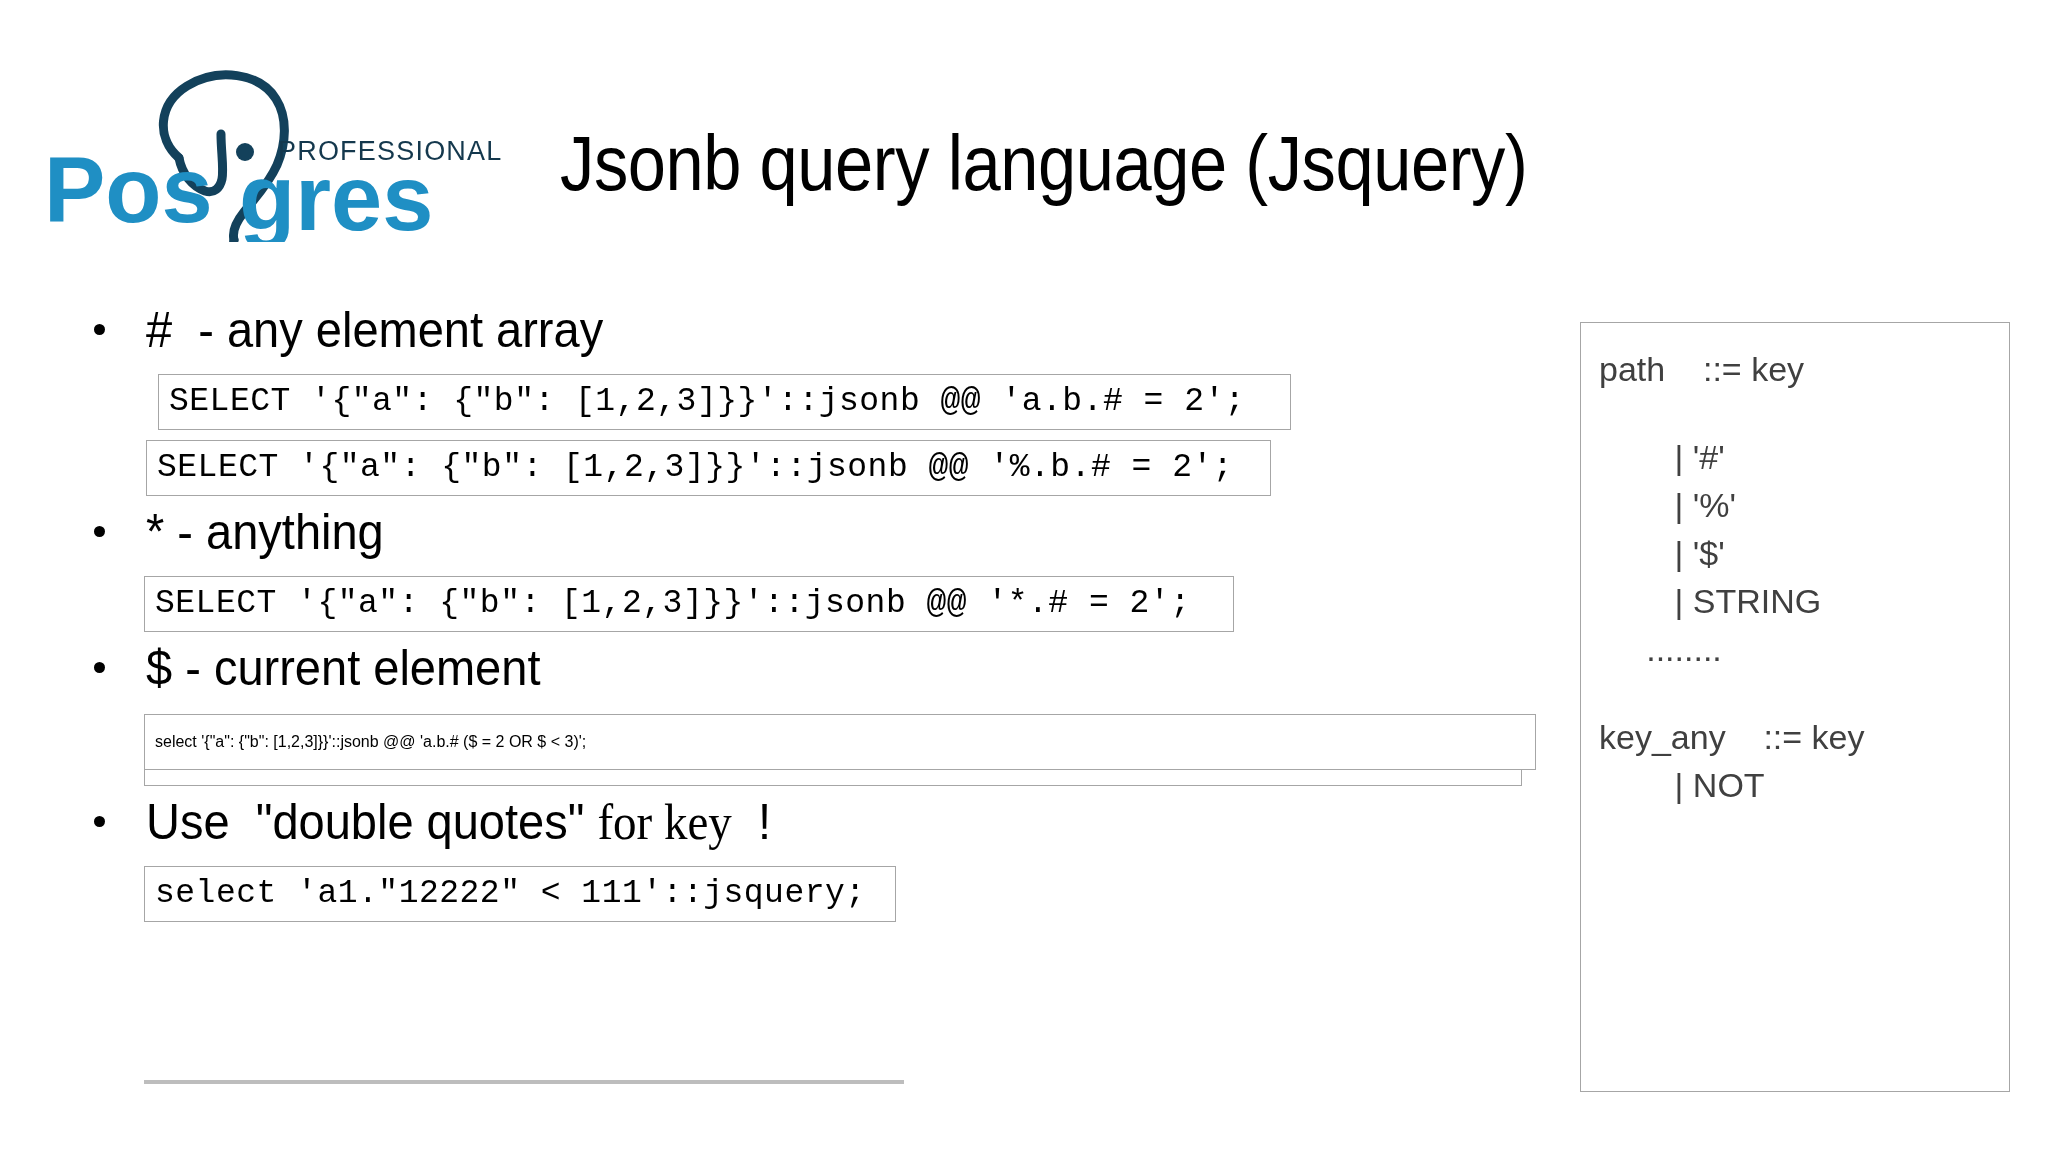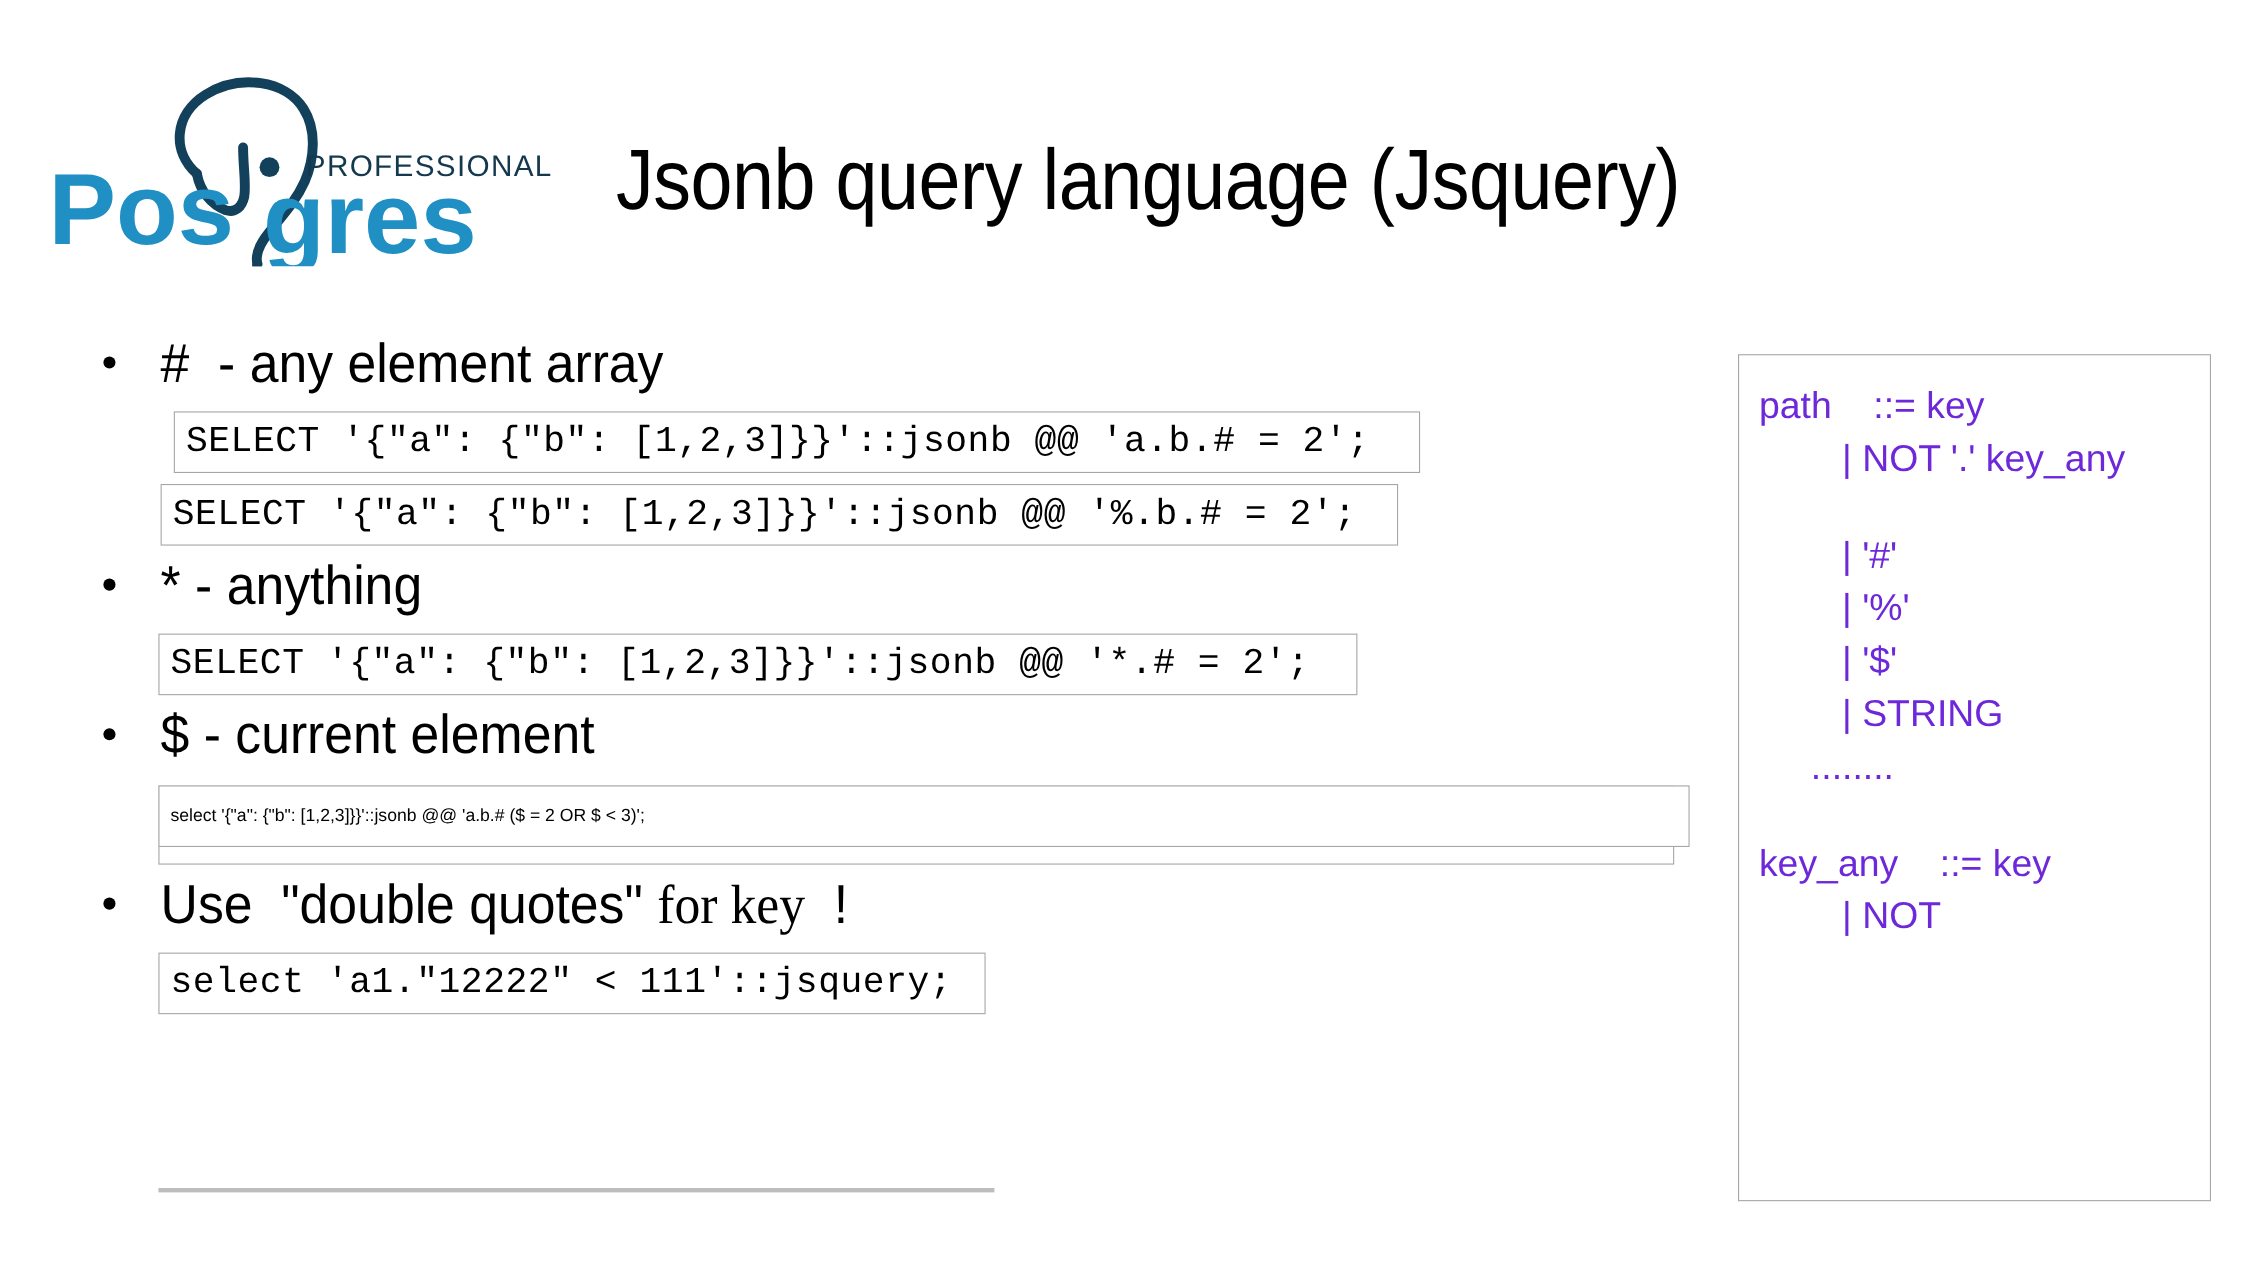"path ::= key" .g-line { color: #6d28d9 -> #404040 }
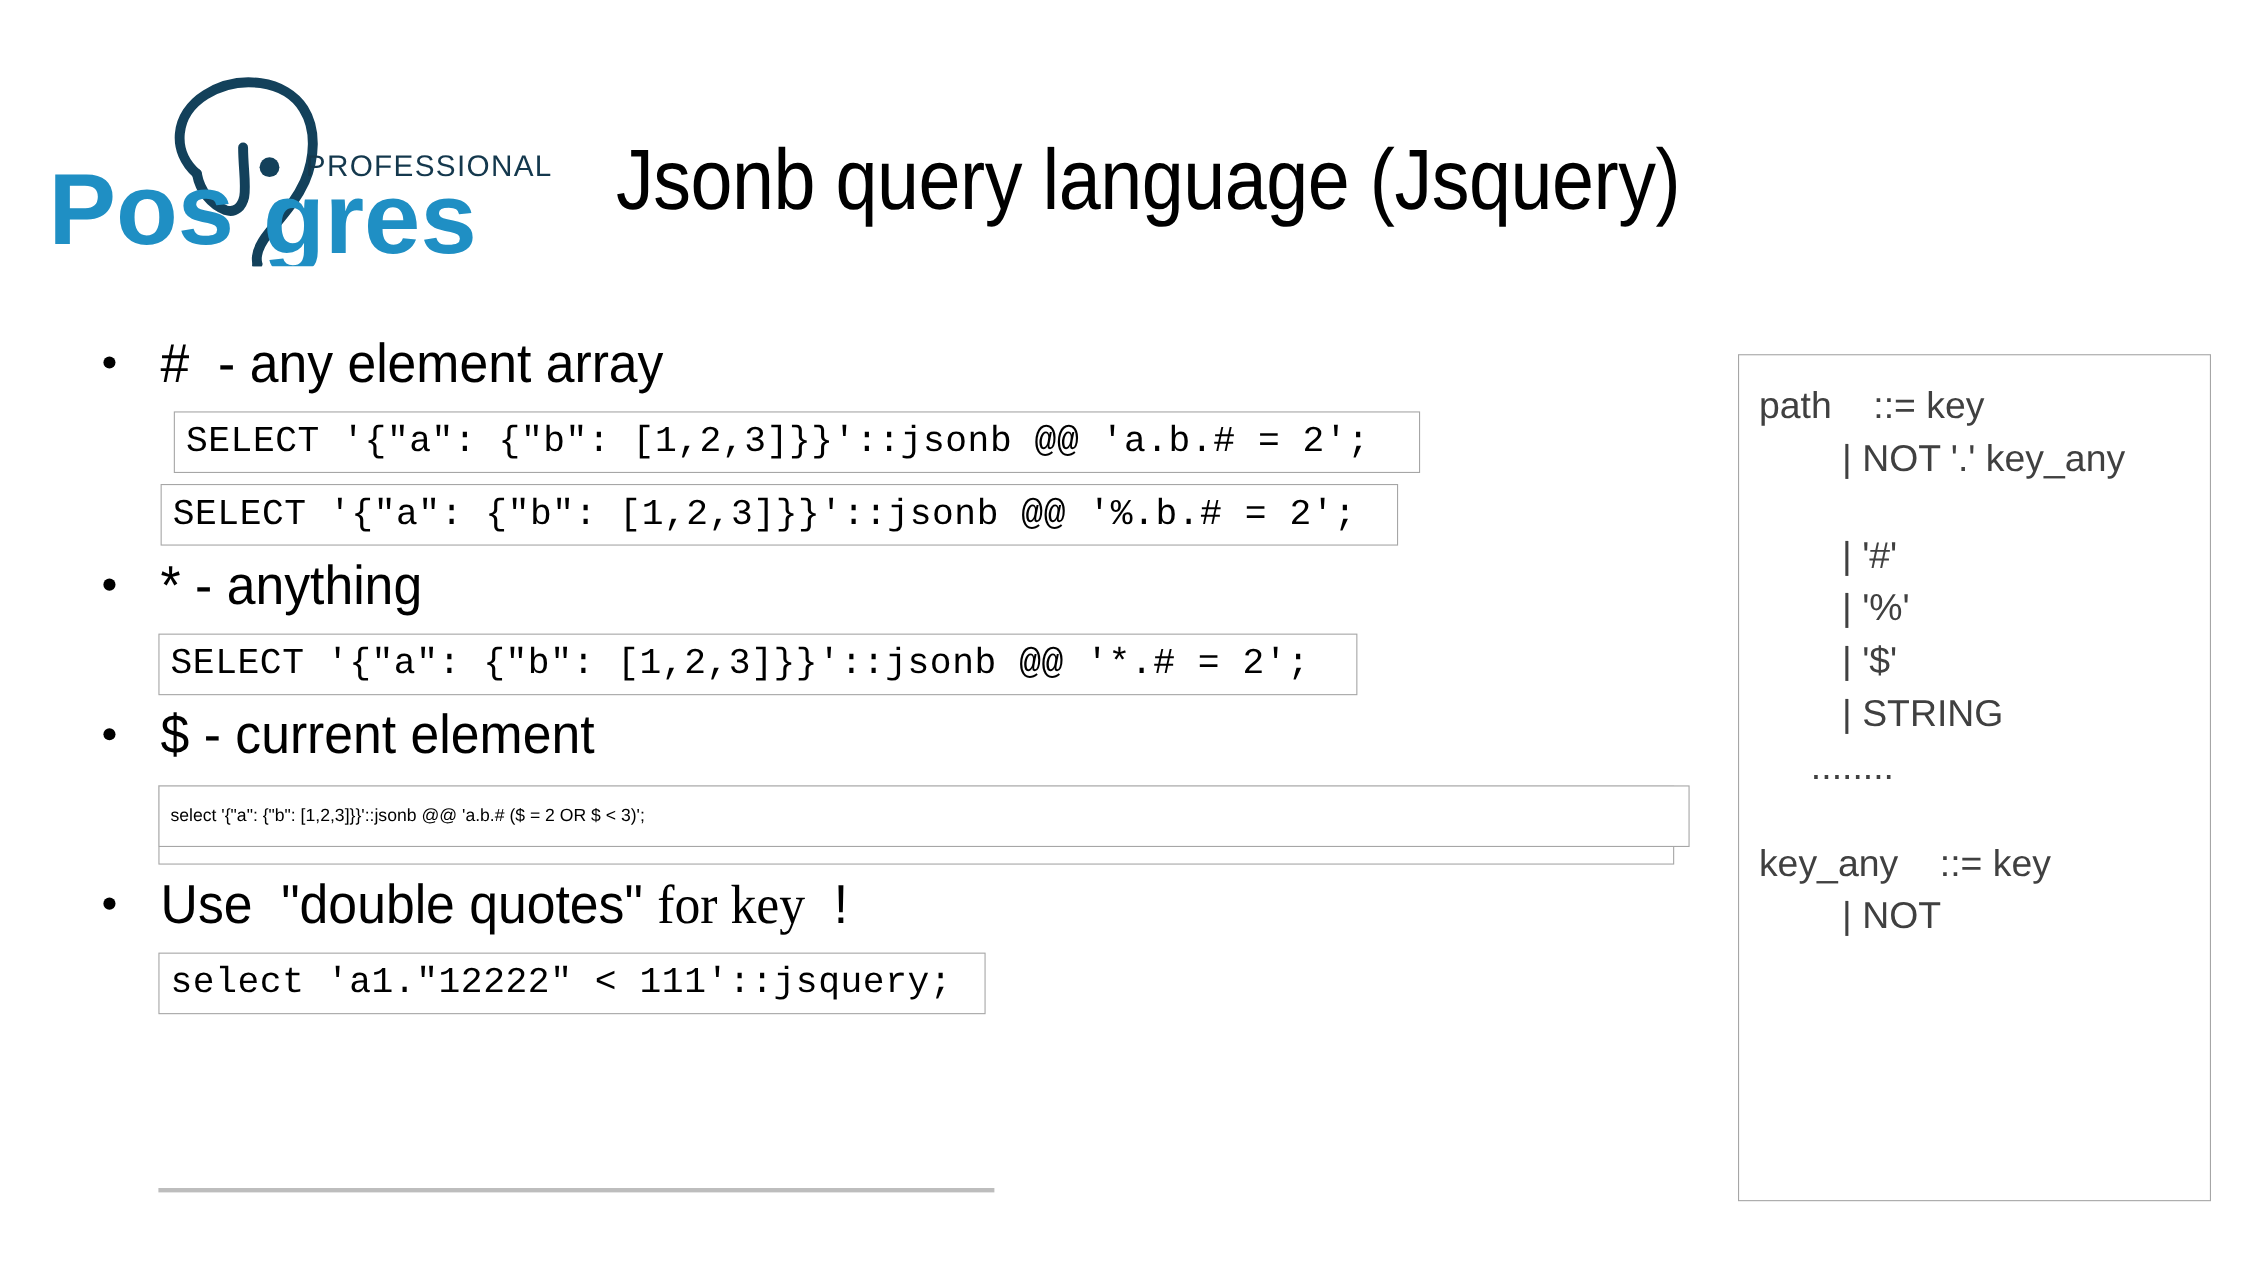"| NOT '.' key_any" div.g-line { html: <div> | NOT '.' key_any</div> -> none }
